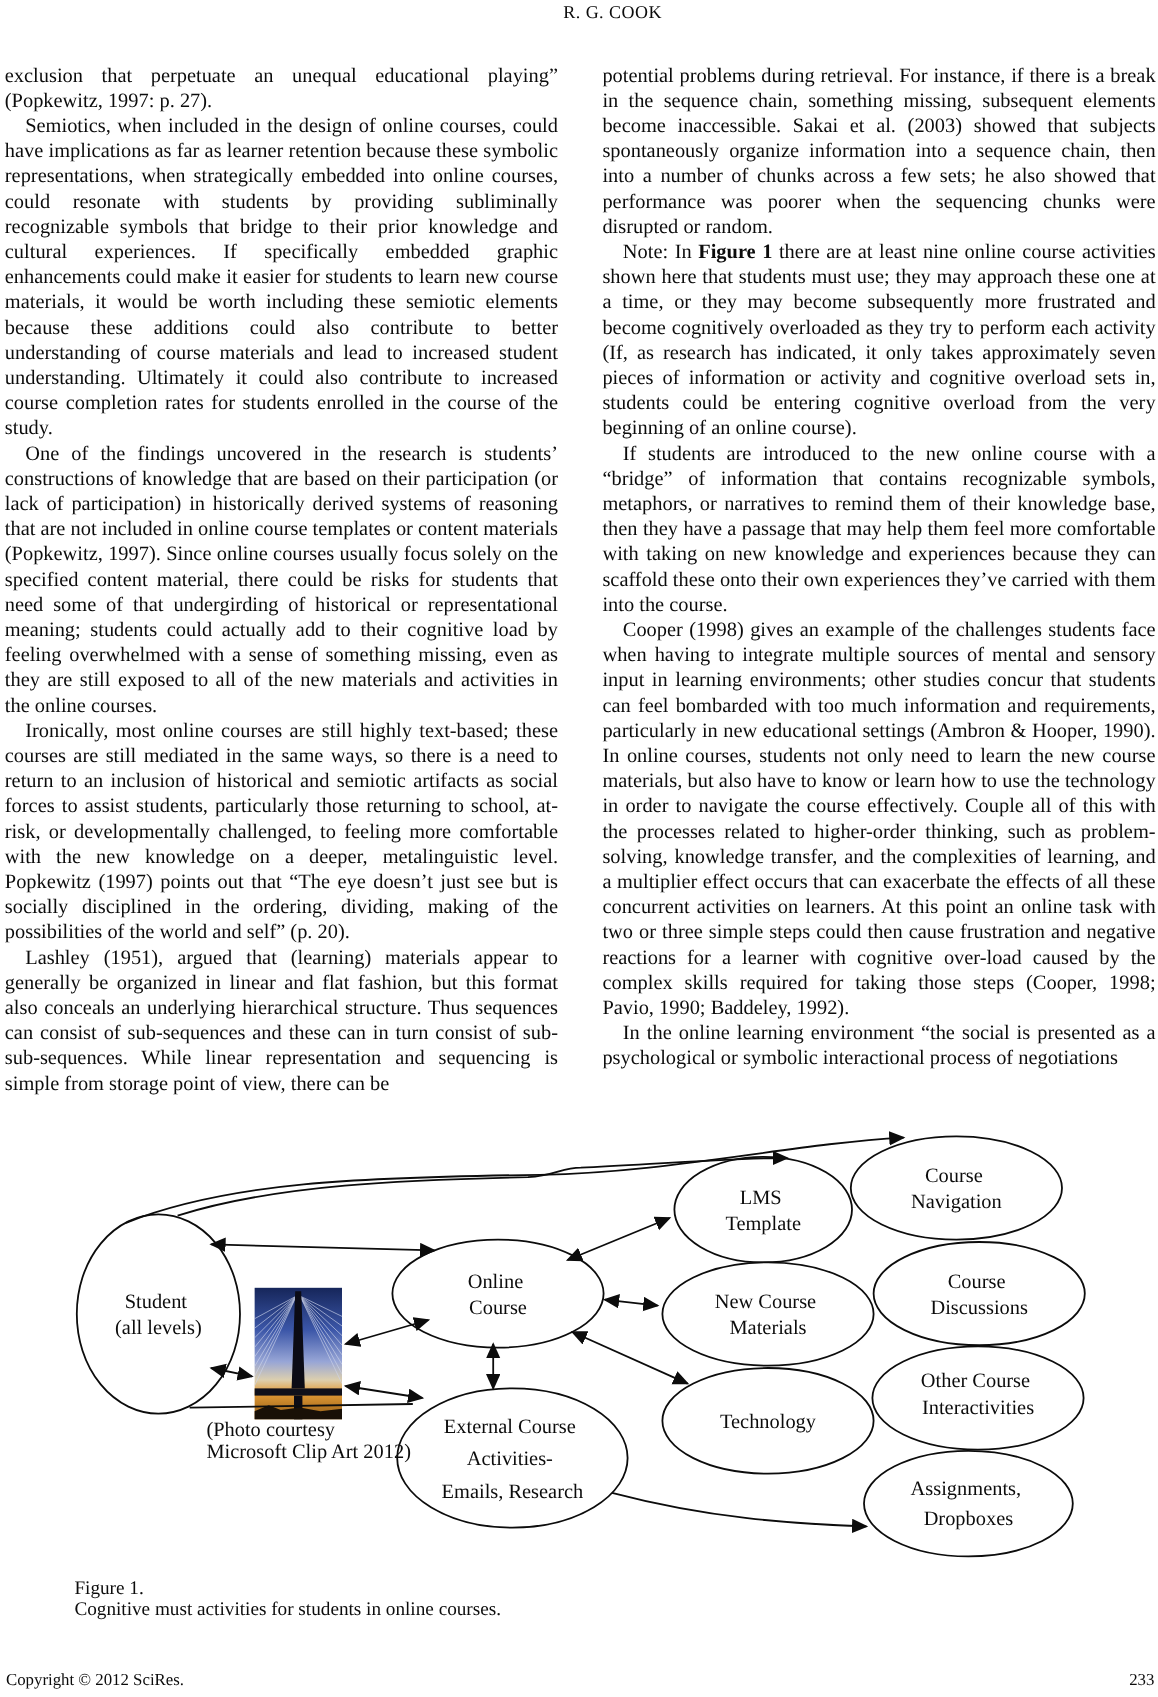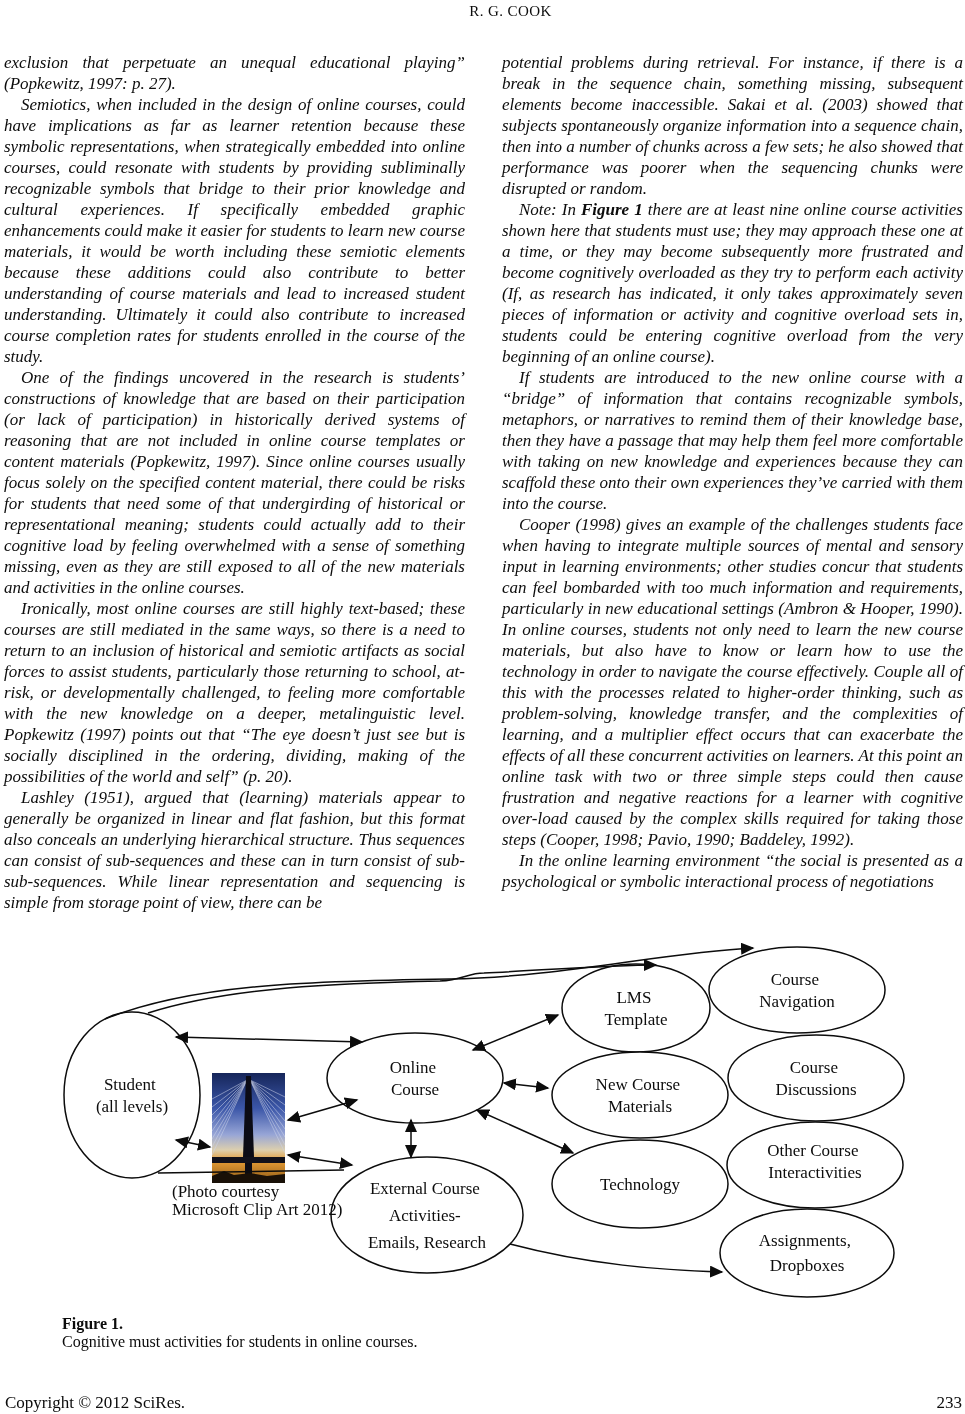"exclusion that perpetuate an unequal" .col p { font-style: italic -> none }
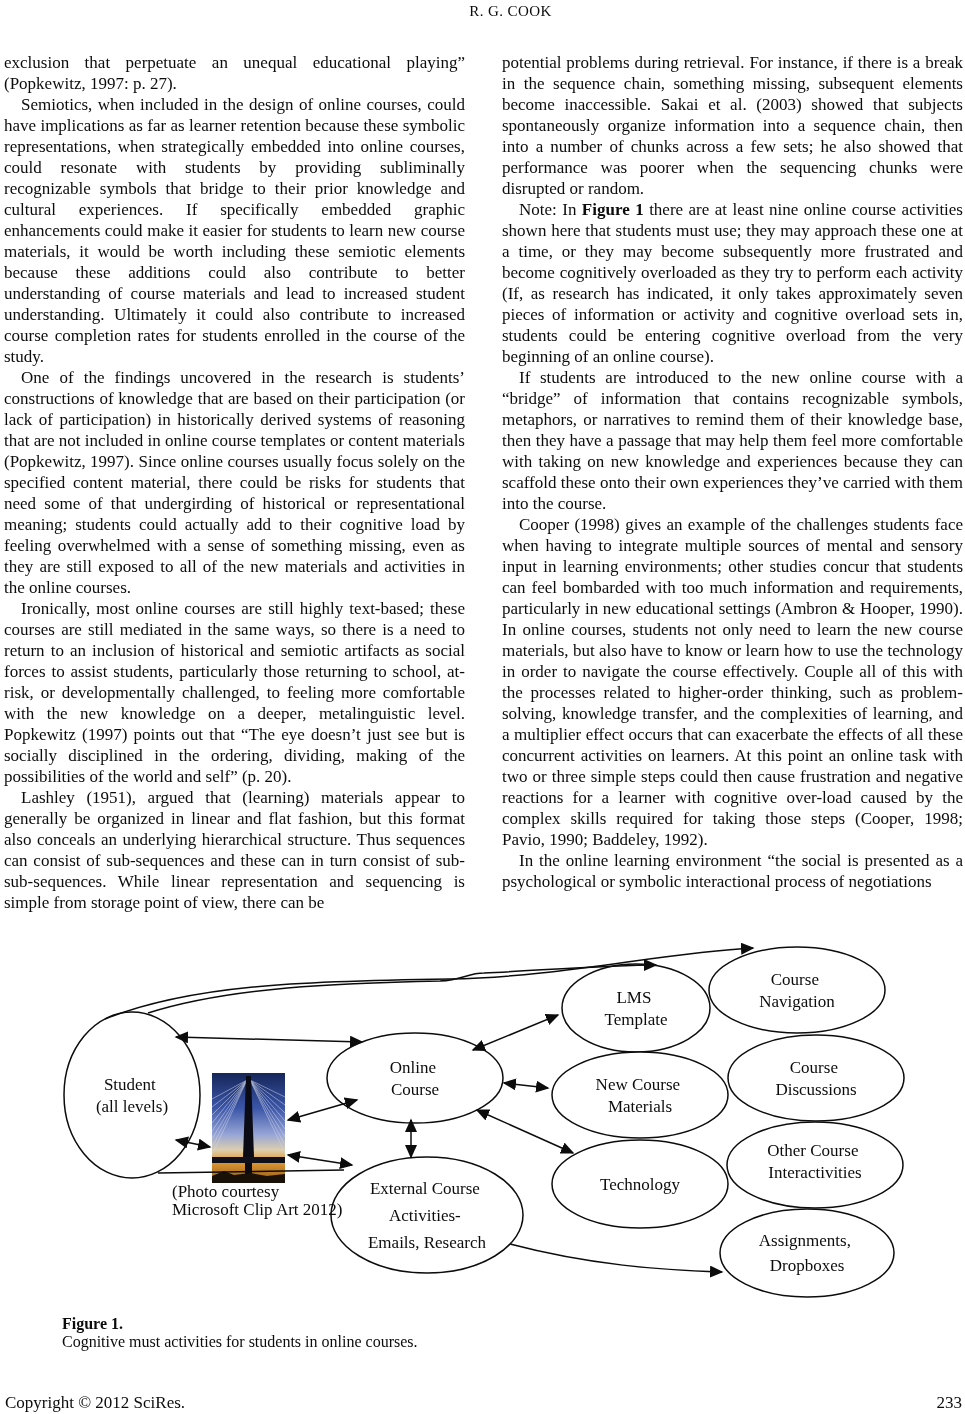"Figure 1." .figcaption .lbl { font-weight: bold -> normal }
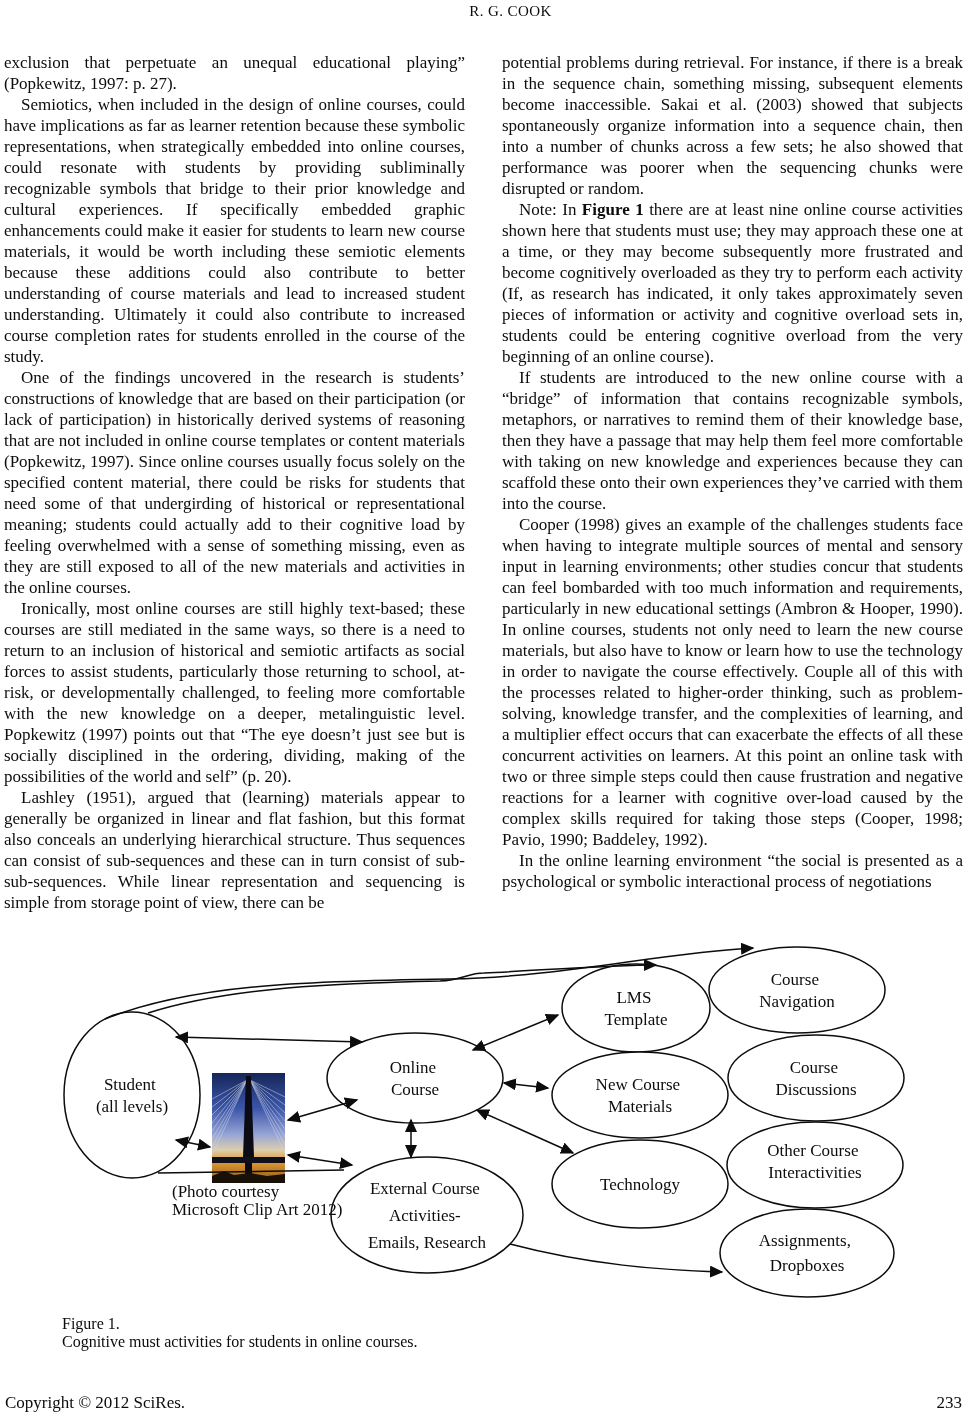"Copyright © 2012 SciRes." .footer { font-size: 17px -> 14px }
